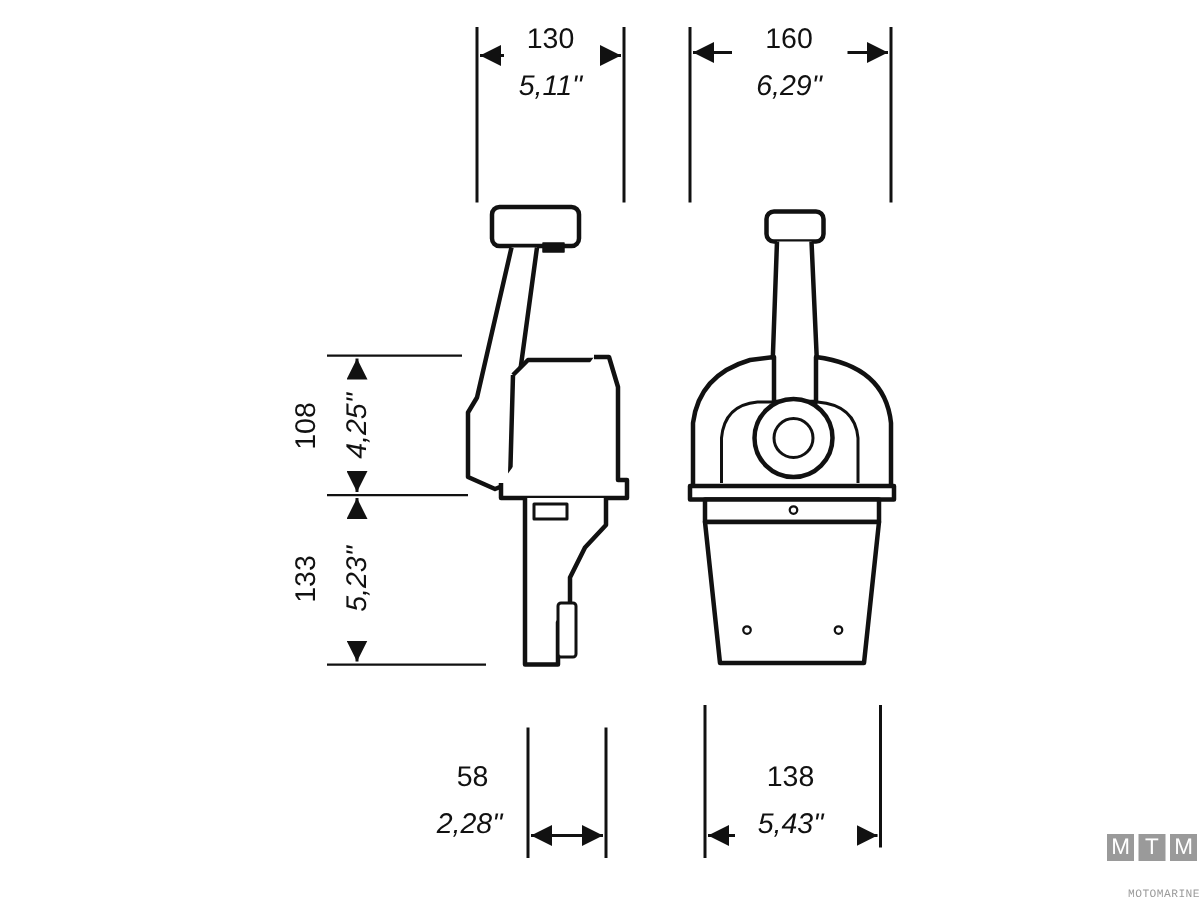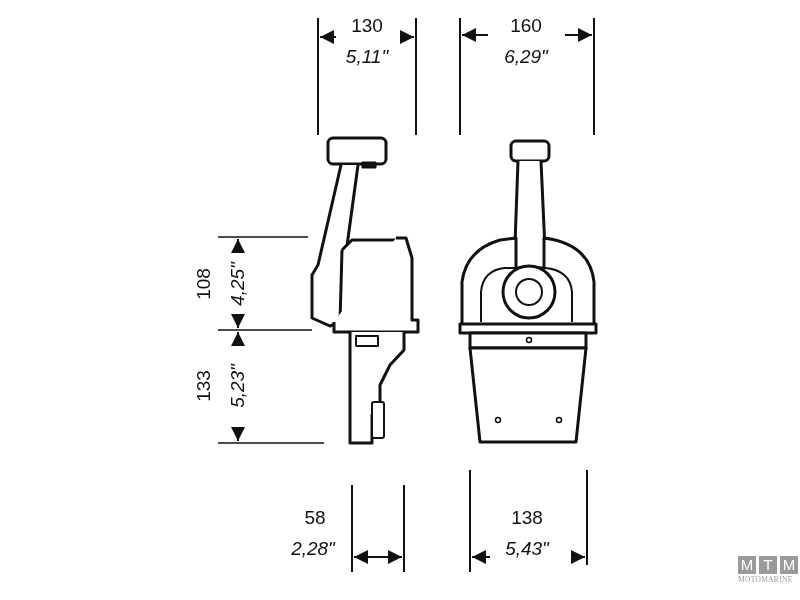"MOTOMARINE" .logo-text { font-family: Liberation Serif, serif -> Liberation Mono, monospace; margin-top: 1px -> 19px; text-align: none -> right }
